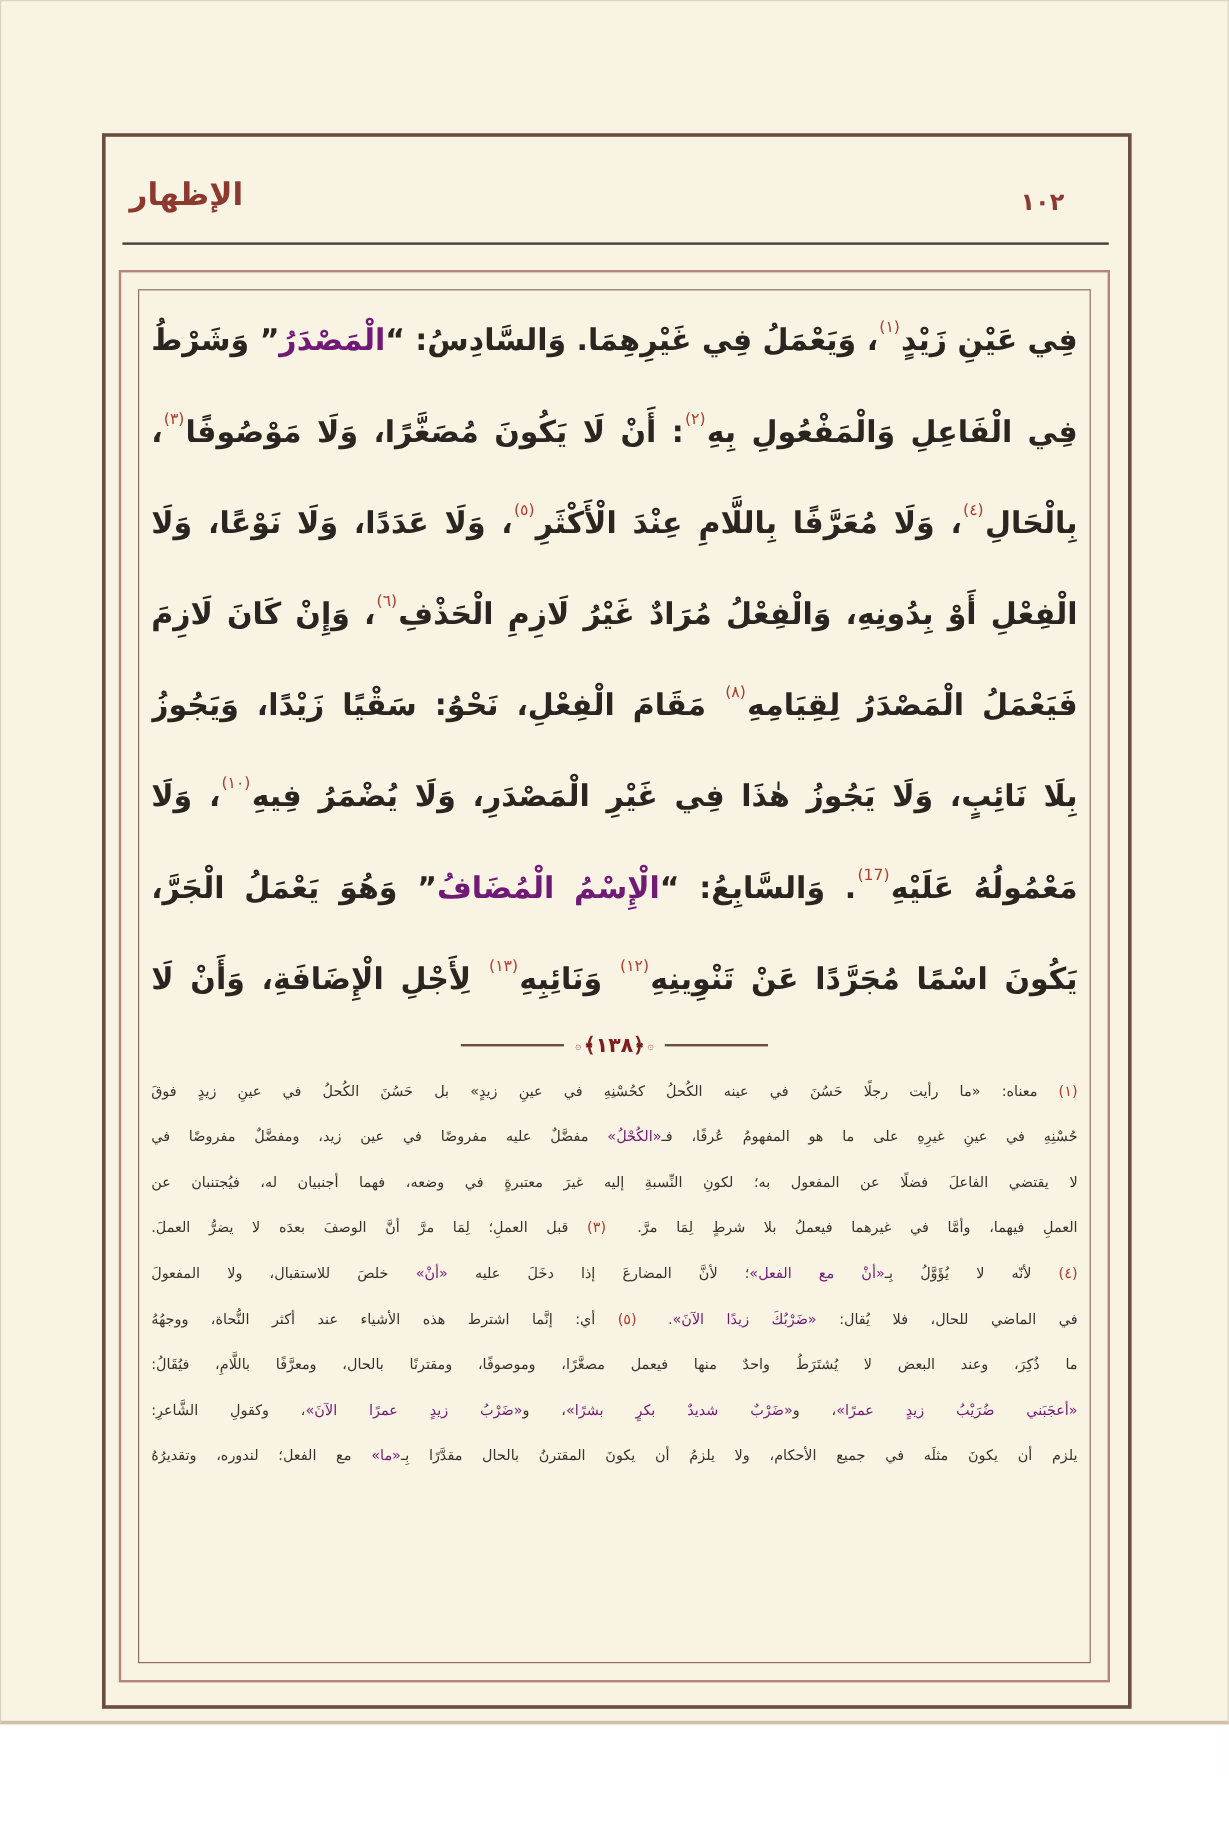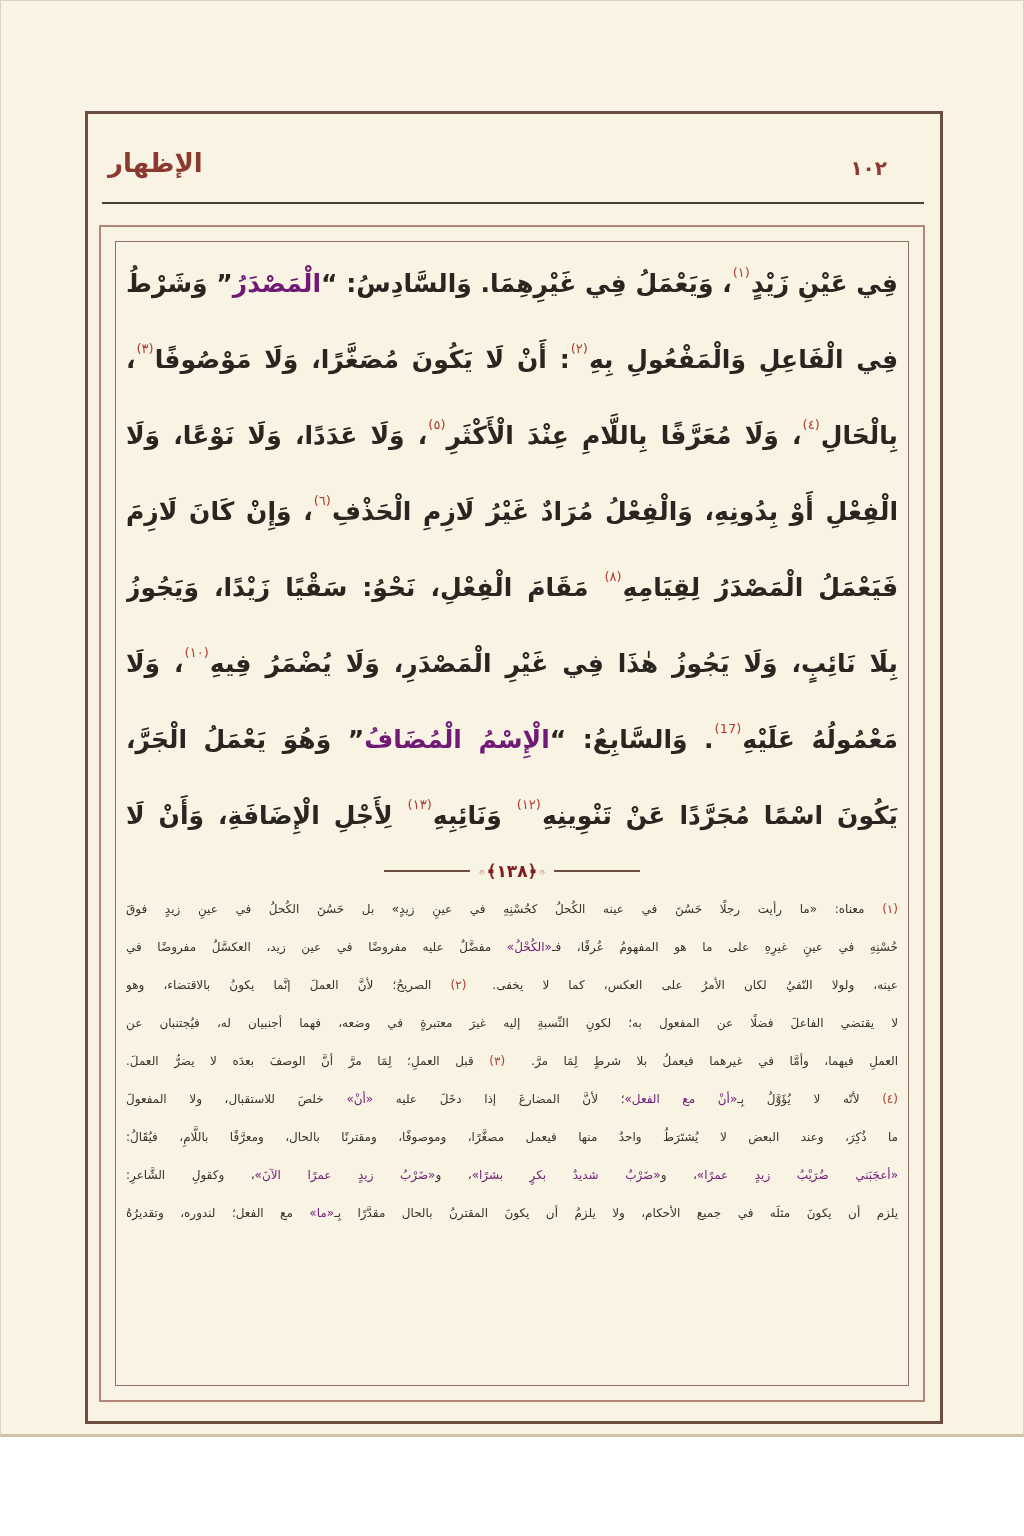"مفضَّلٌ عليه مفروضًا في عين" span { text: العكسَّلٌ -> ومفضَّلٌ }
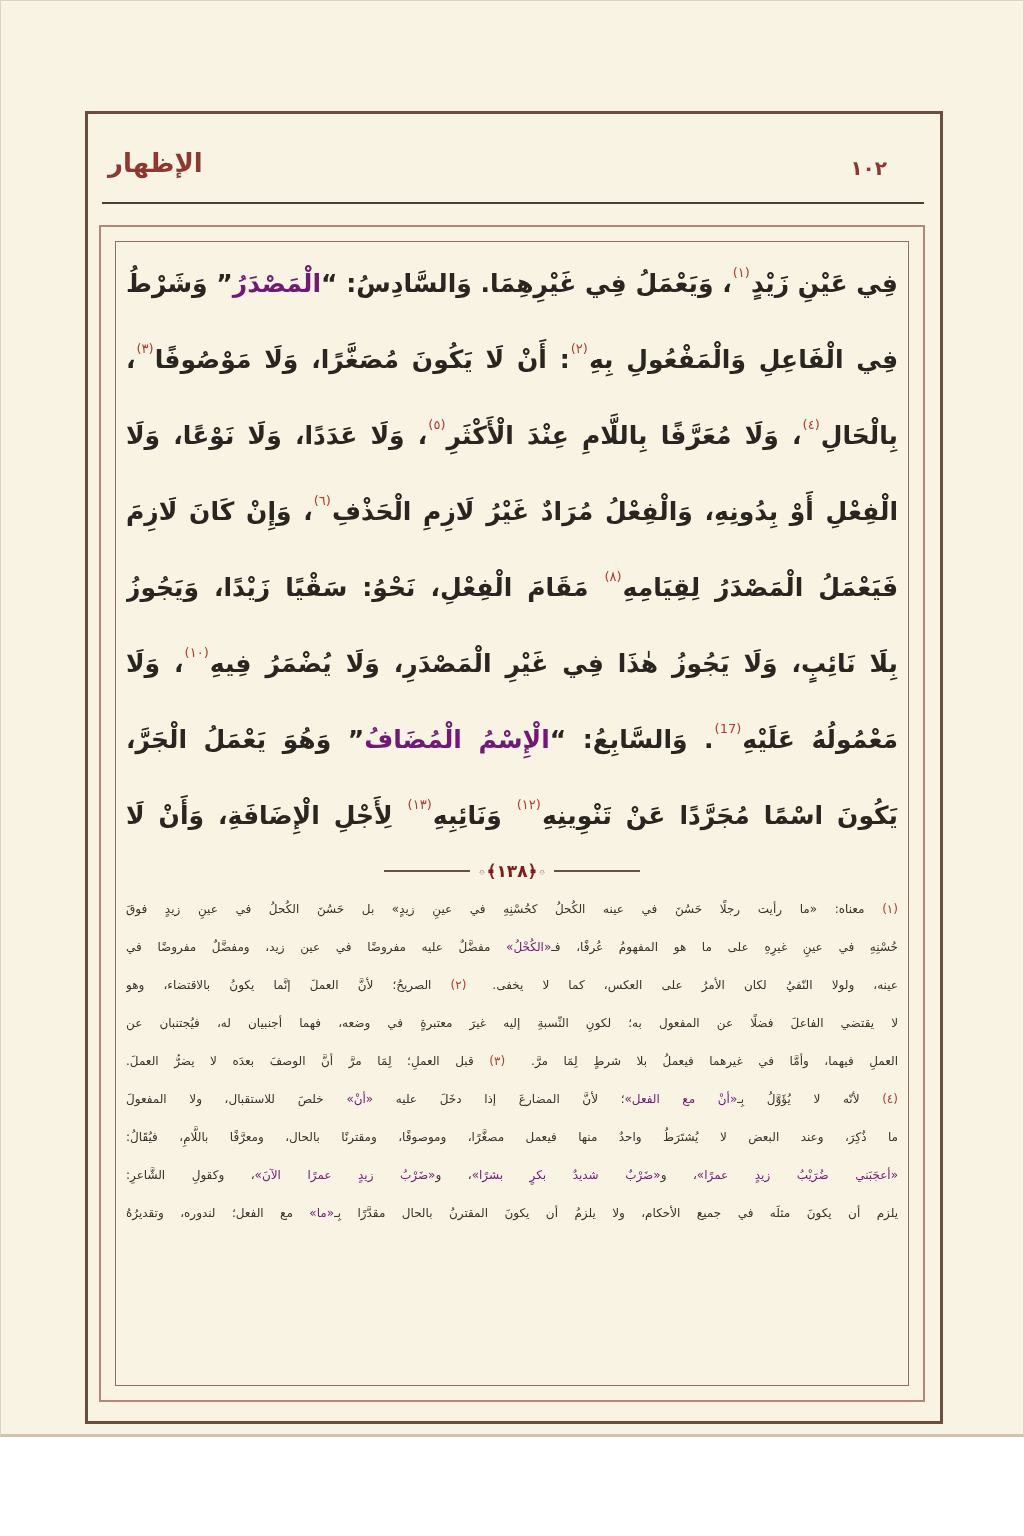"عينه، ولولا النّفيُ لكان الأمرُ" div.fline { html: <div><span>عينه، ولولا النّفيُ لكان الأمرُ على العكس، كما لا يخفى.</span><span></span><span>(٢)</span><span> الصريحُ؛ لأنَّ العملَ إنَّما يكونُ بالاقتضاء، وهو</span></div> -> none }
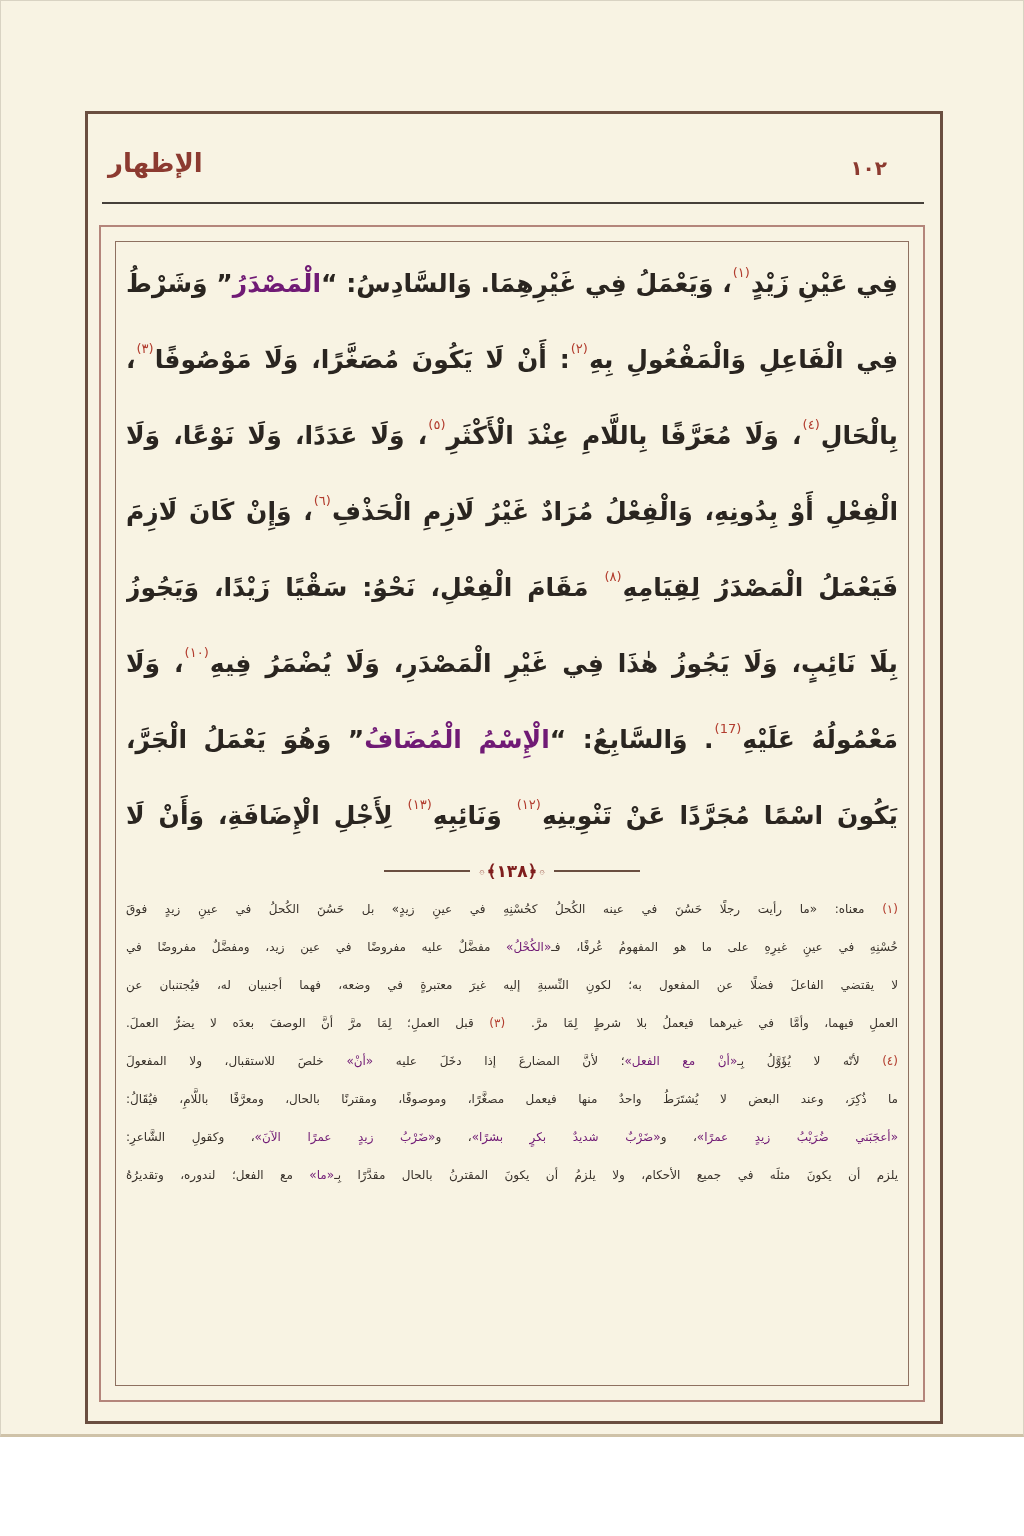"في الماضي للحال، فلا يُقال:" div.fline { html: none -> <div><span>في الماضي للحال، فلا يُقال: </span><span>«ضَرْبُكَ زيدًا الآنَ».</span><span></span><span>(٥)</span><span> أي: إنَّما اشترط هذه الأشياء عند أكثر النُّحاة، ووجهُهُ</span></div> }
